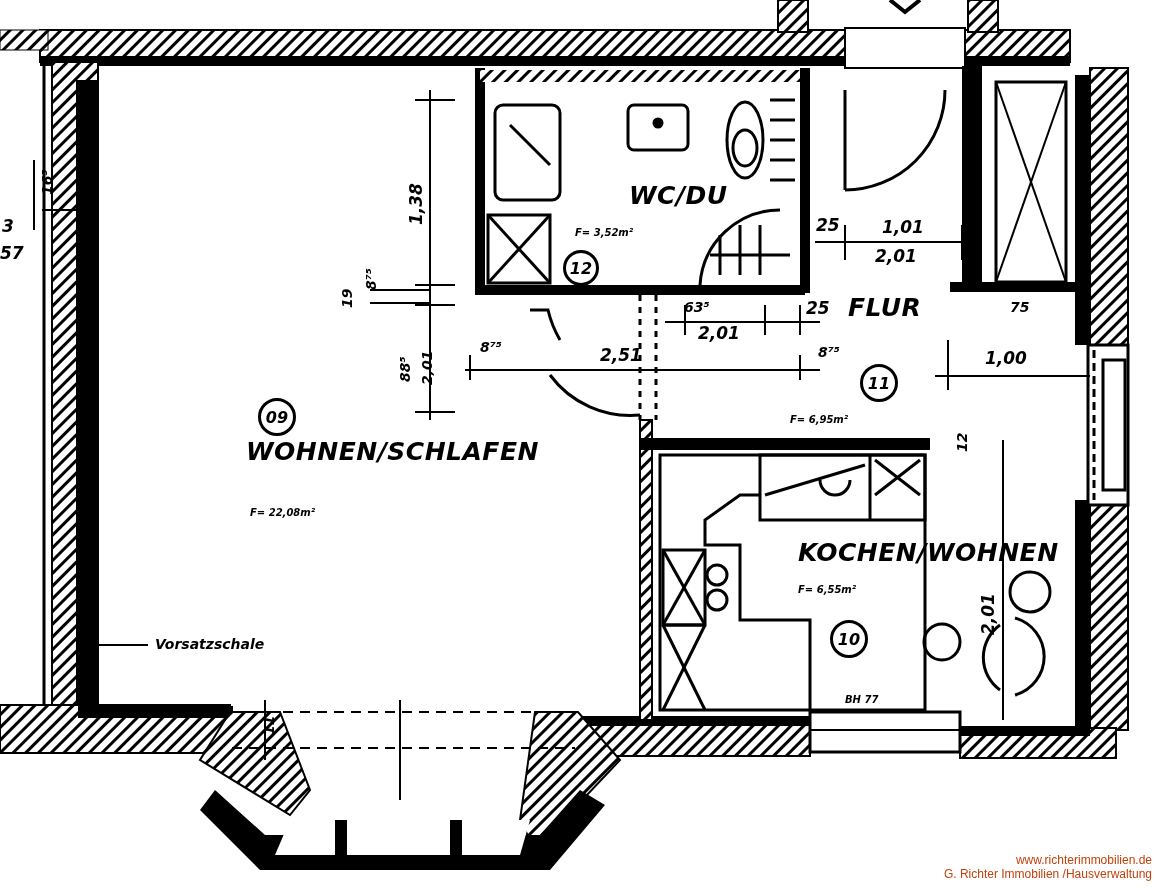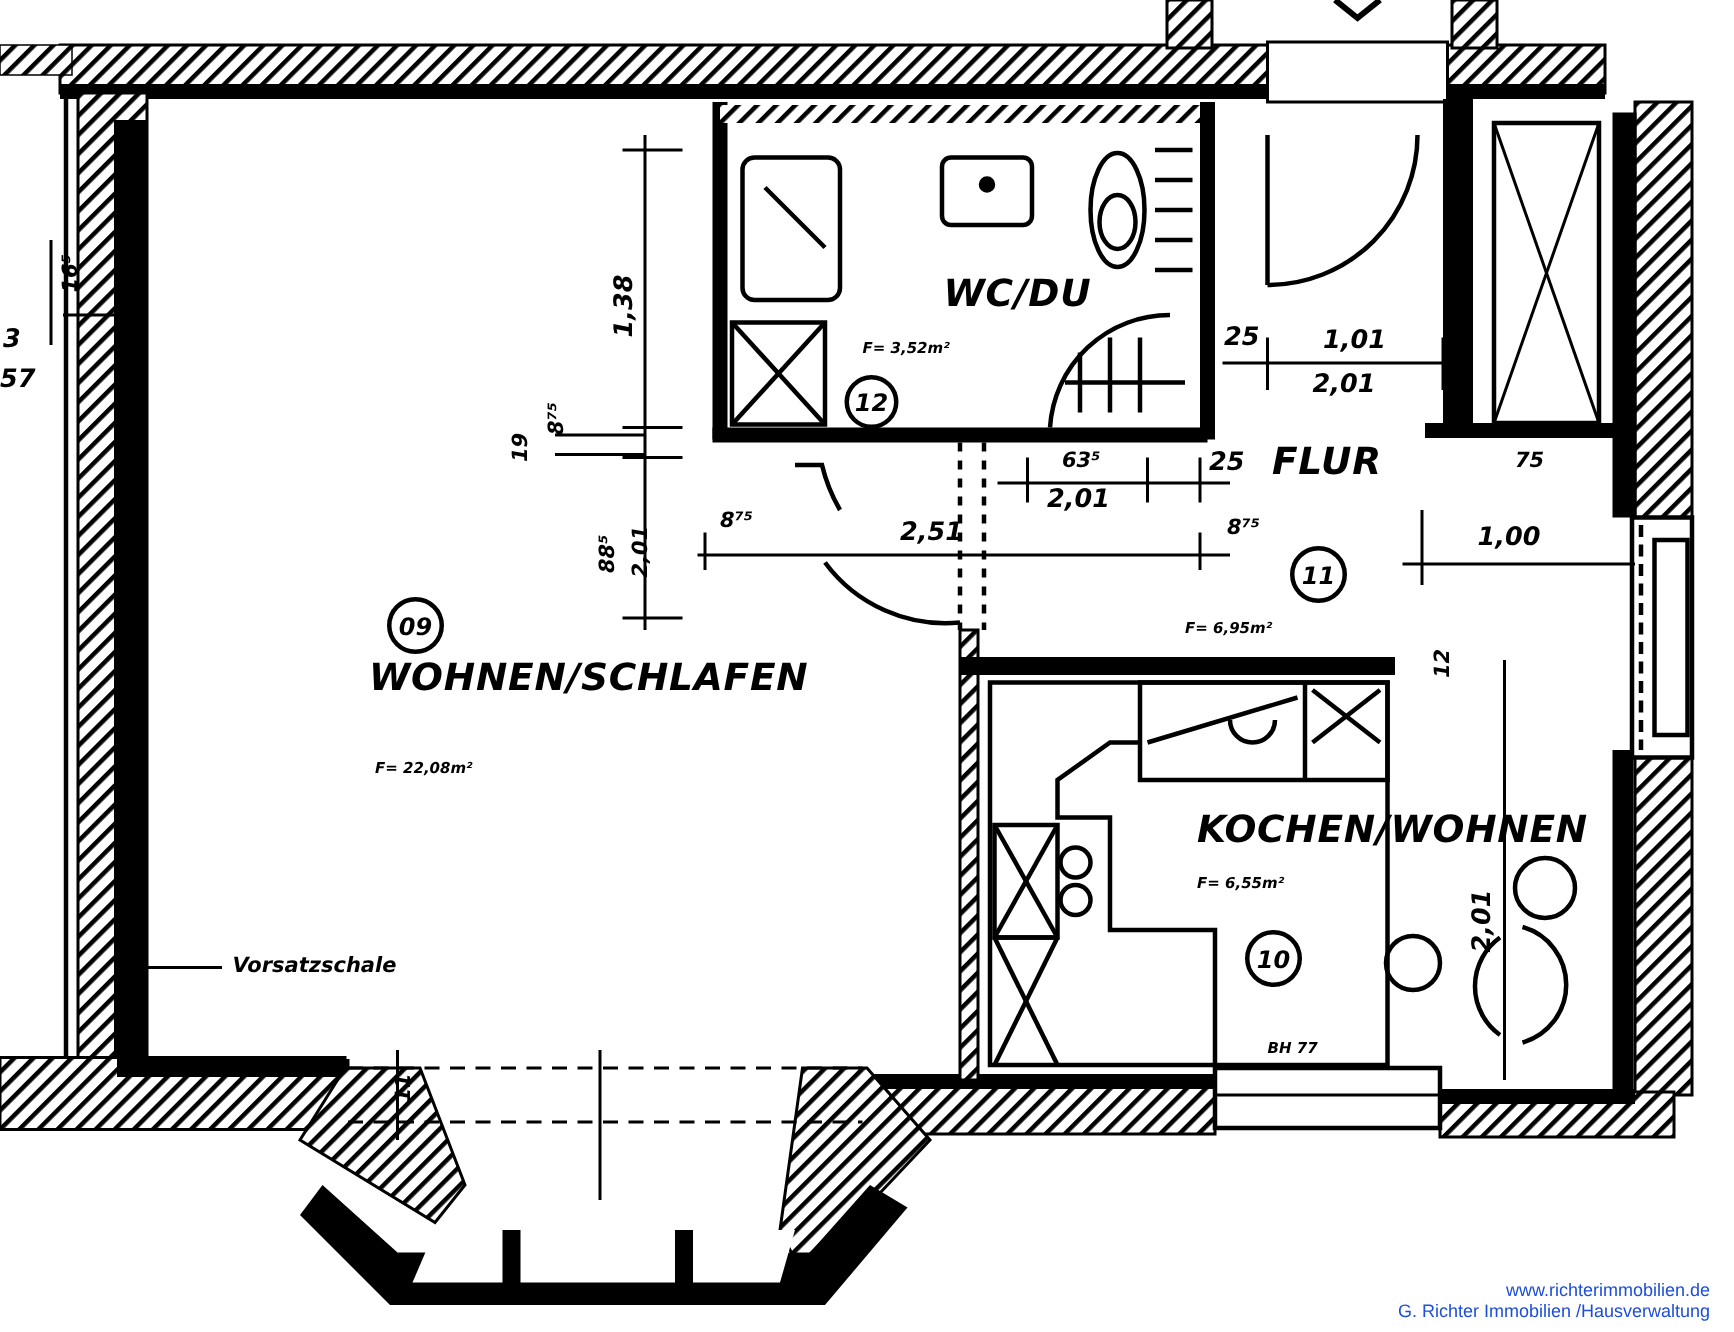"63⁵" div.lbl { left: 708px -> 684px }
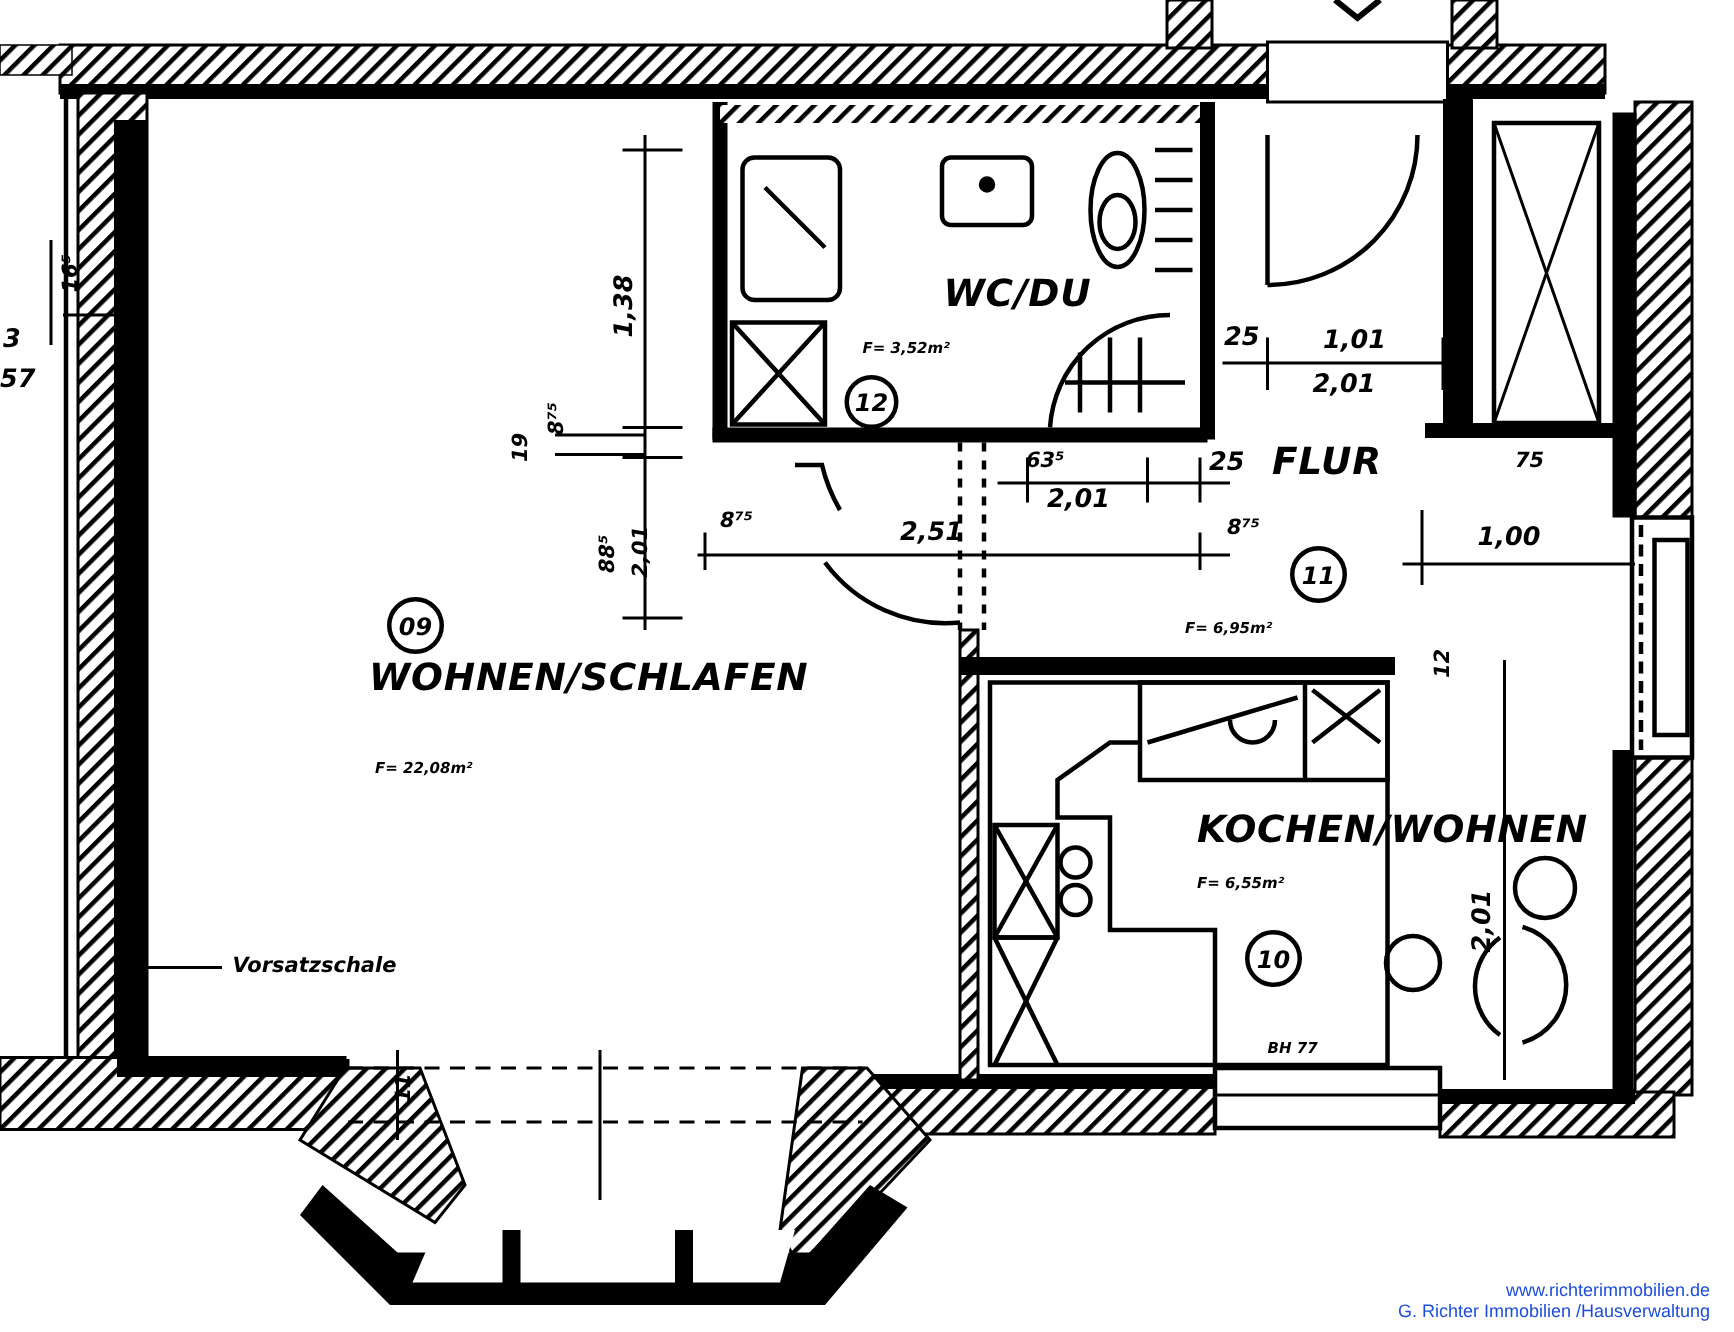"www.richterimmobilien.de" .watermark { color: #1d4ed8 -> #c2410c; right: 16px -> 4px }
